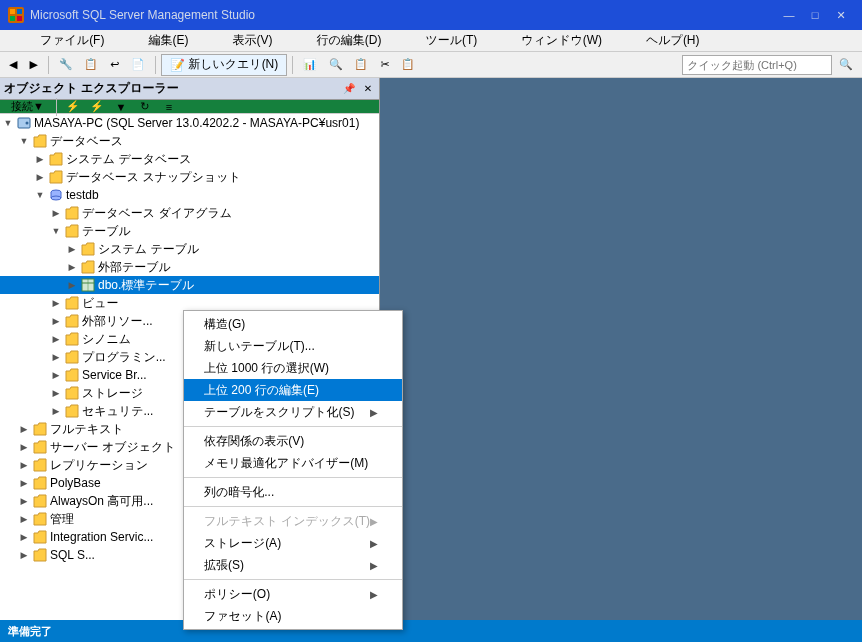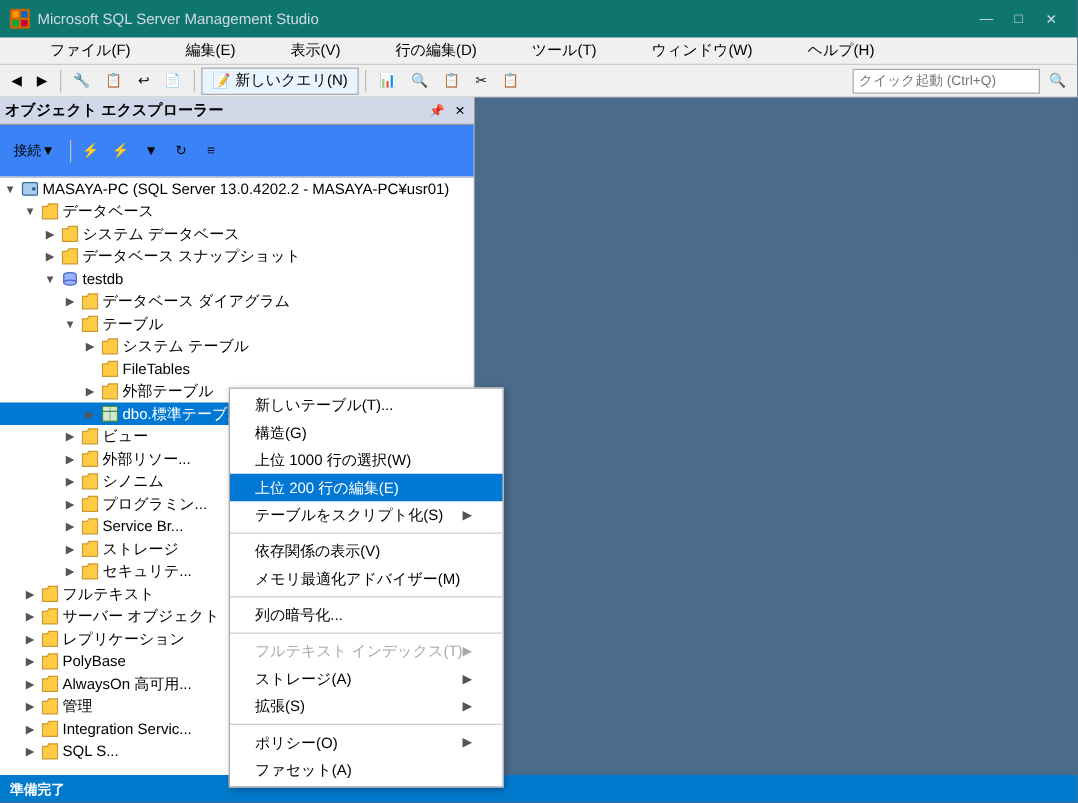"Microsoft SQL Server Management Studio" .title-bar { background: #0f766e -> #1d4ed8 }
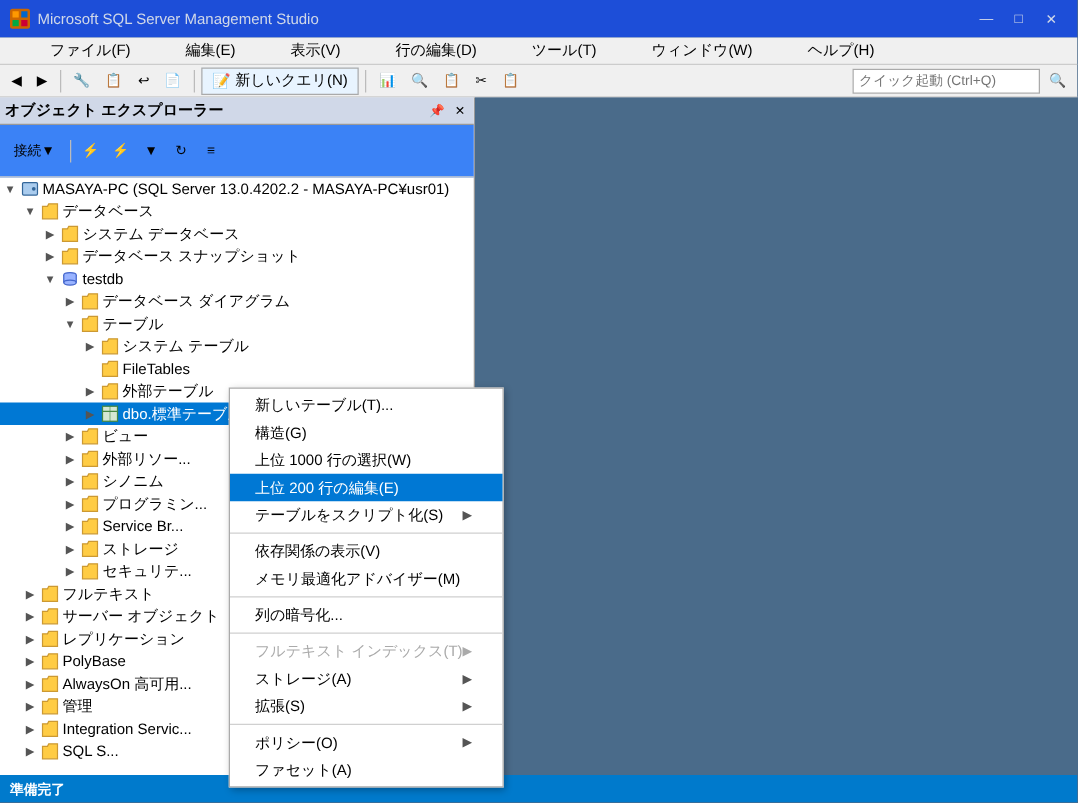"接続▼" .oe-toolbar { background: #3b82f6 -> #15803d; height: 42px -> 14px }
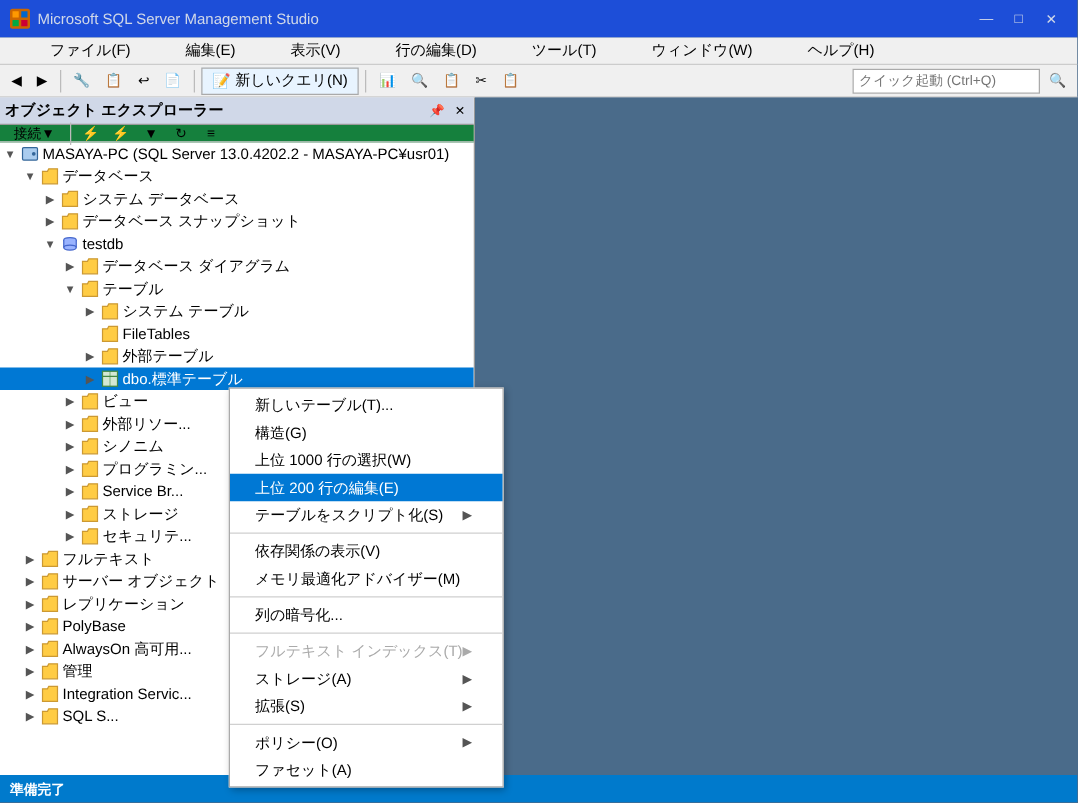"FileTables" div.tree-item { html: <div> <span> </span> <span> <svg> <path></path> </svg> </span> <span>FileTables</span> </div> -> none }
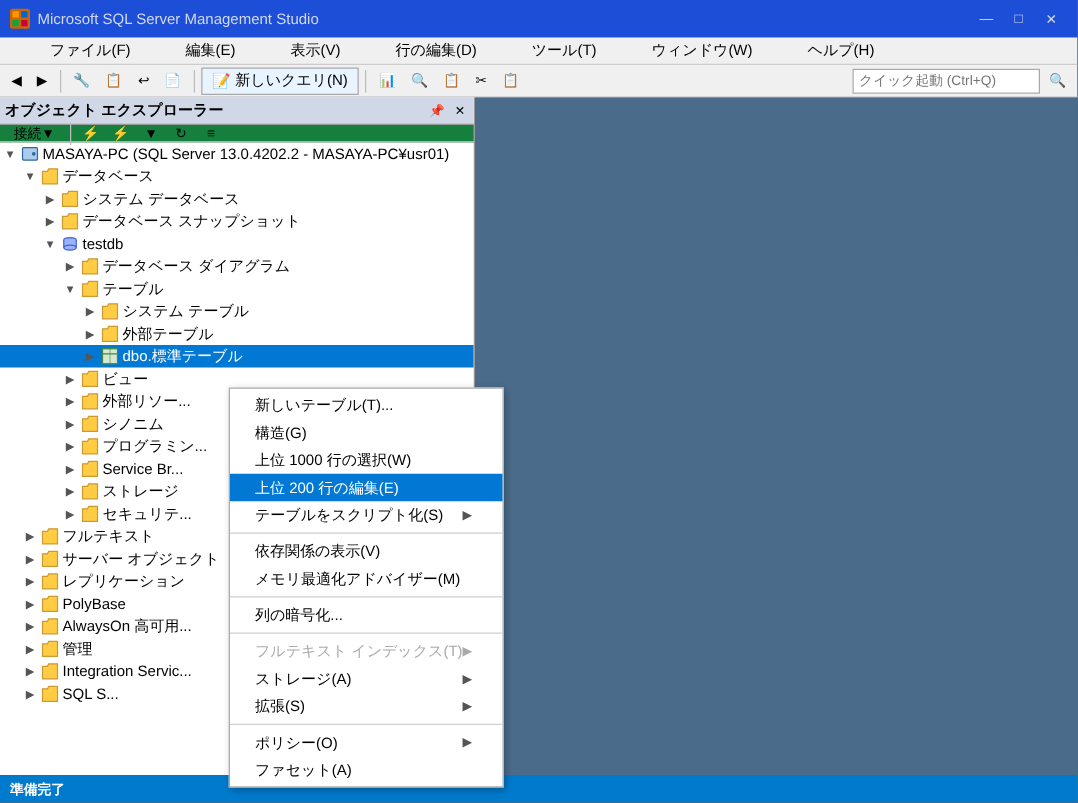"新しいテーブル(T)..." div.ctx-item { order: before "構造(G)" -> after "構造(G)" }
